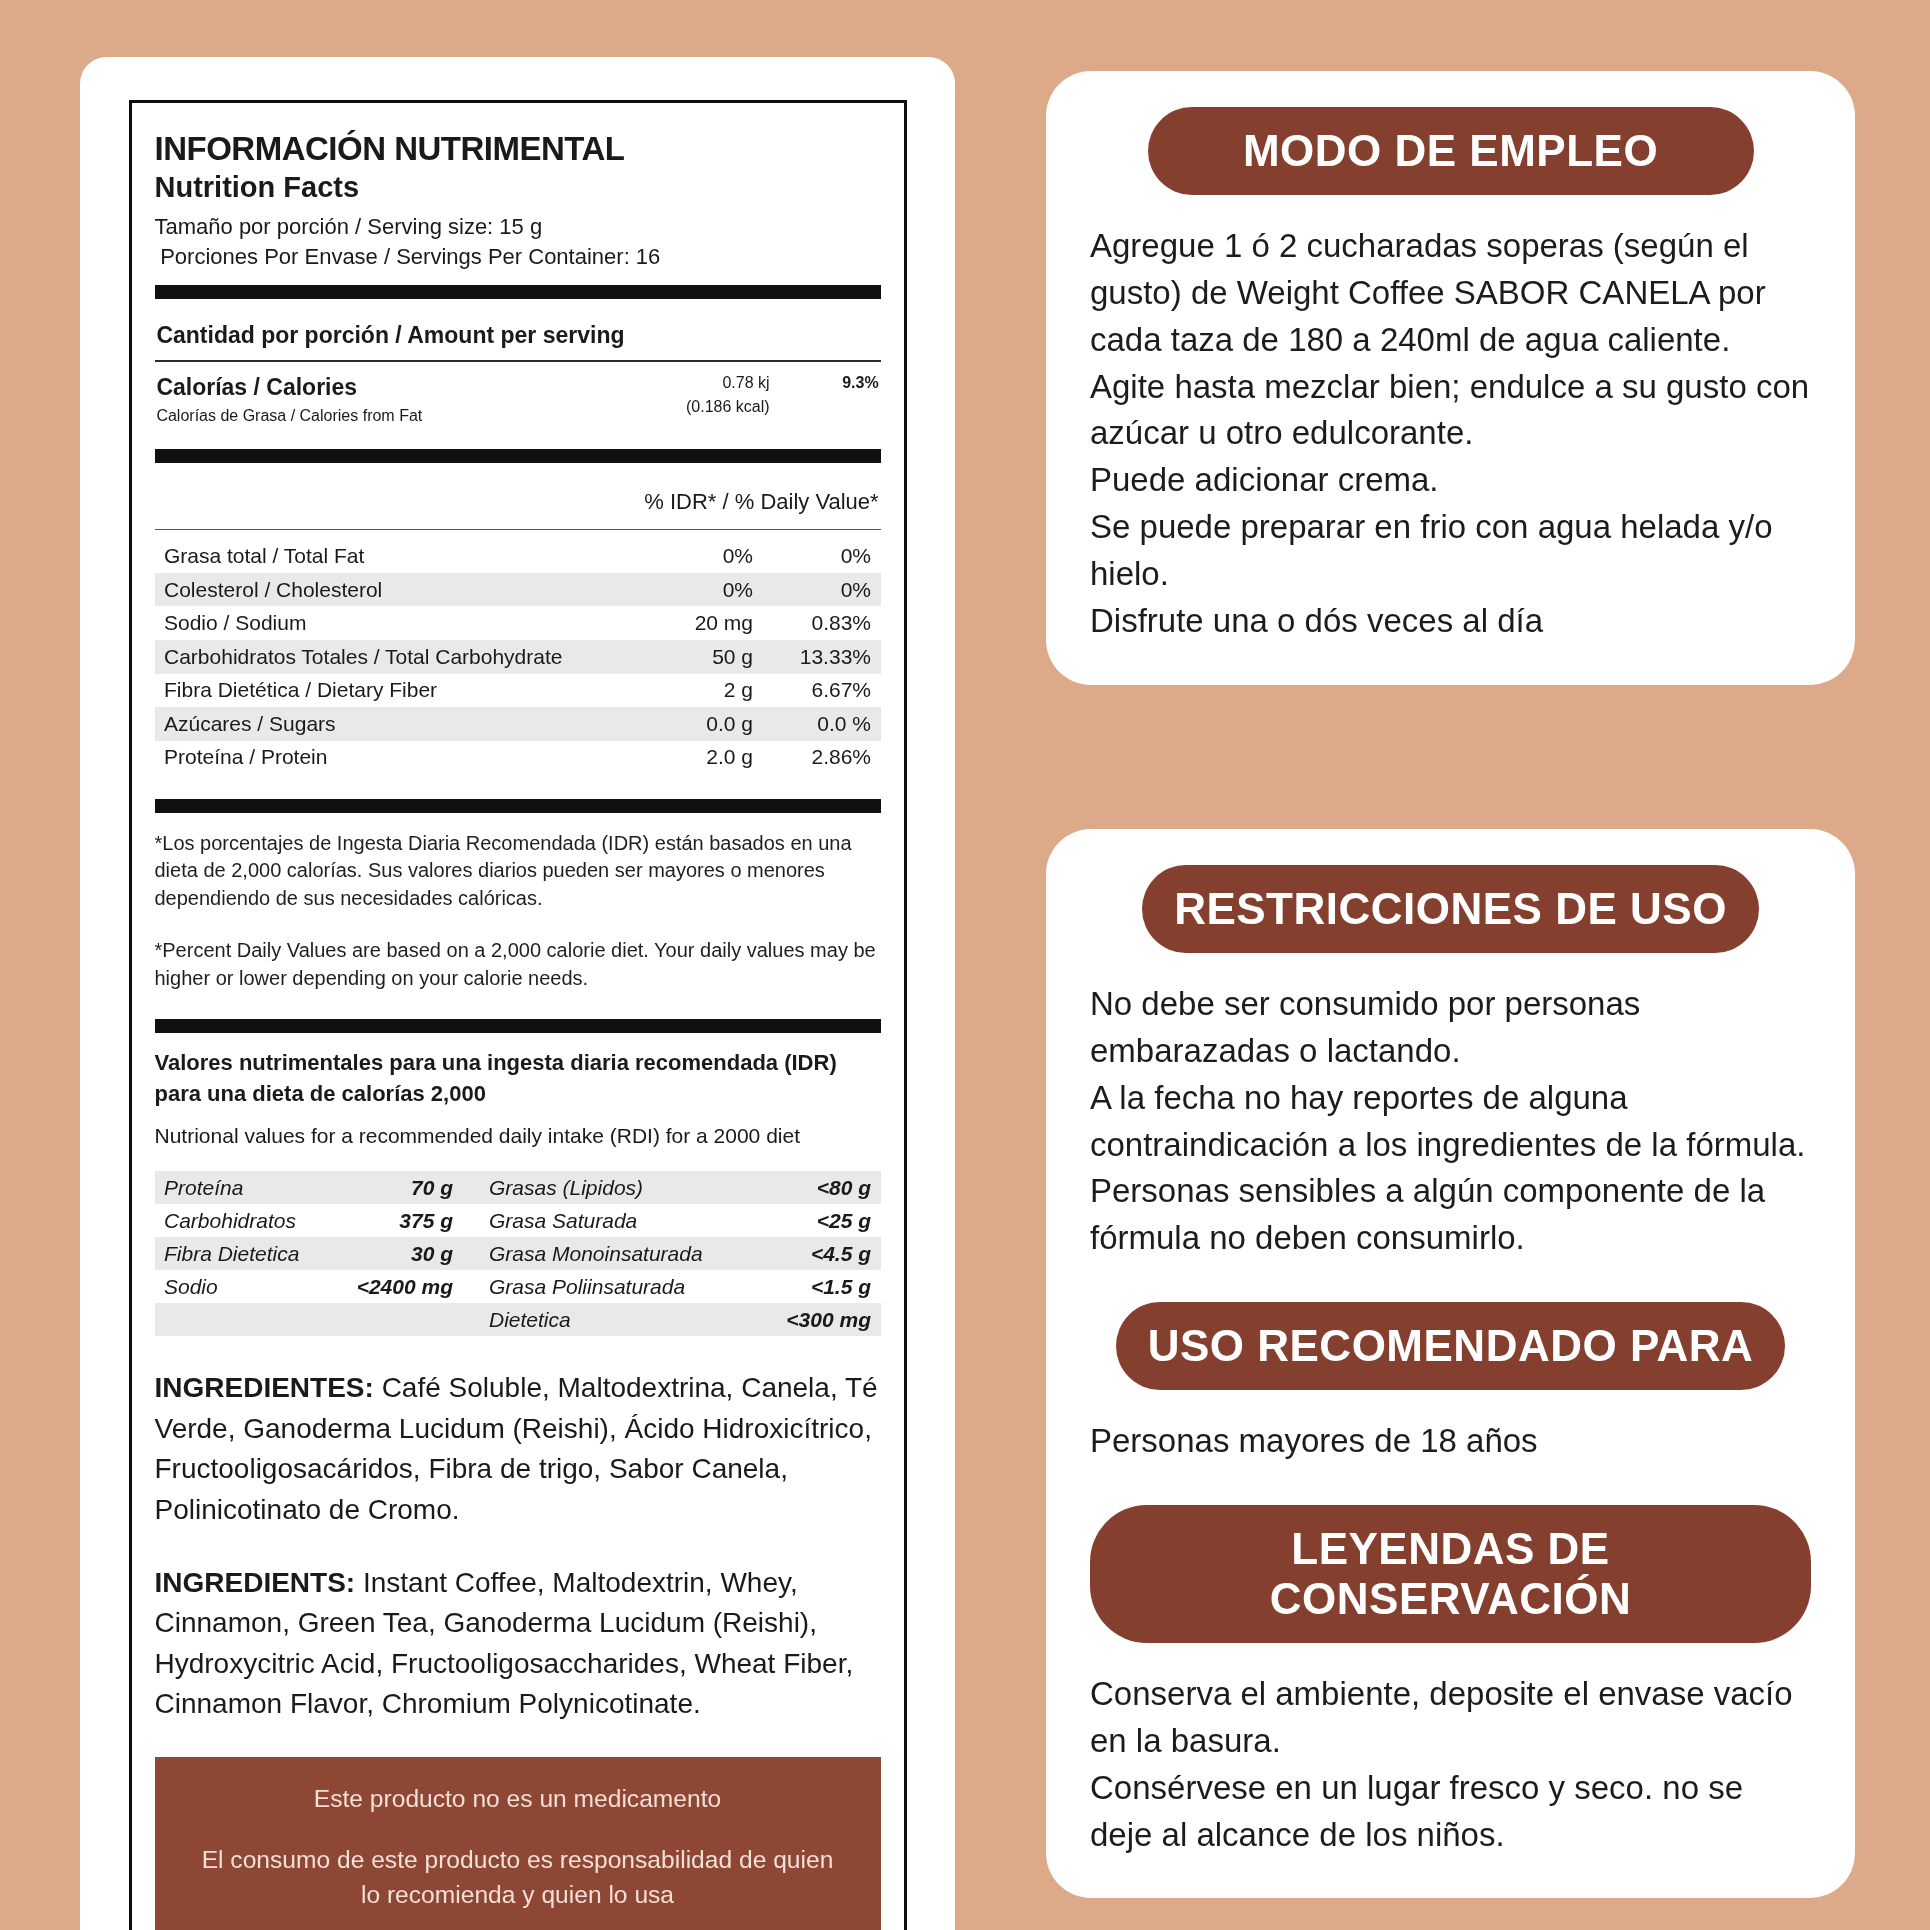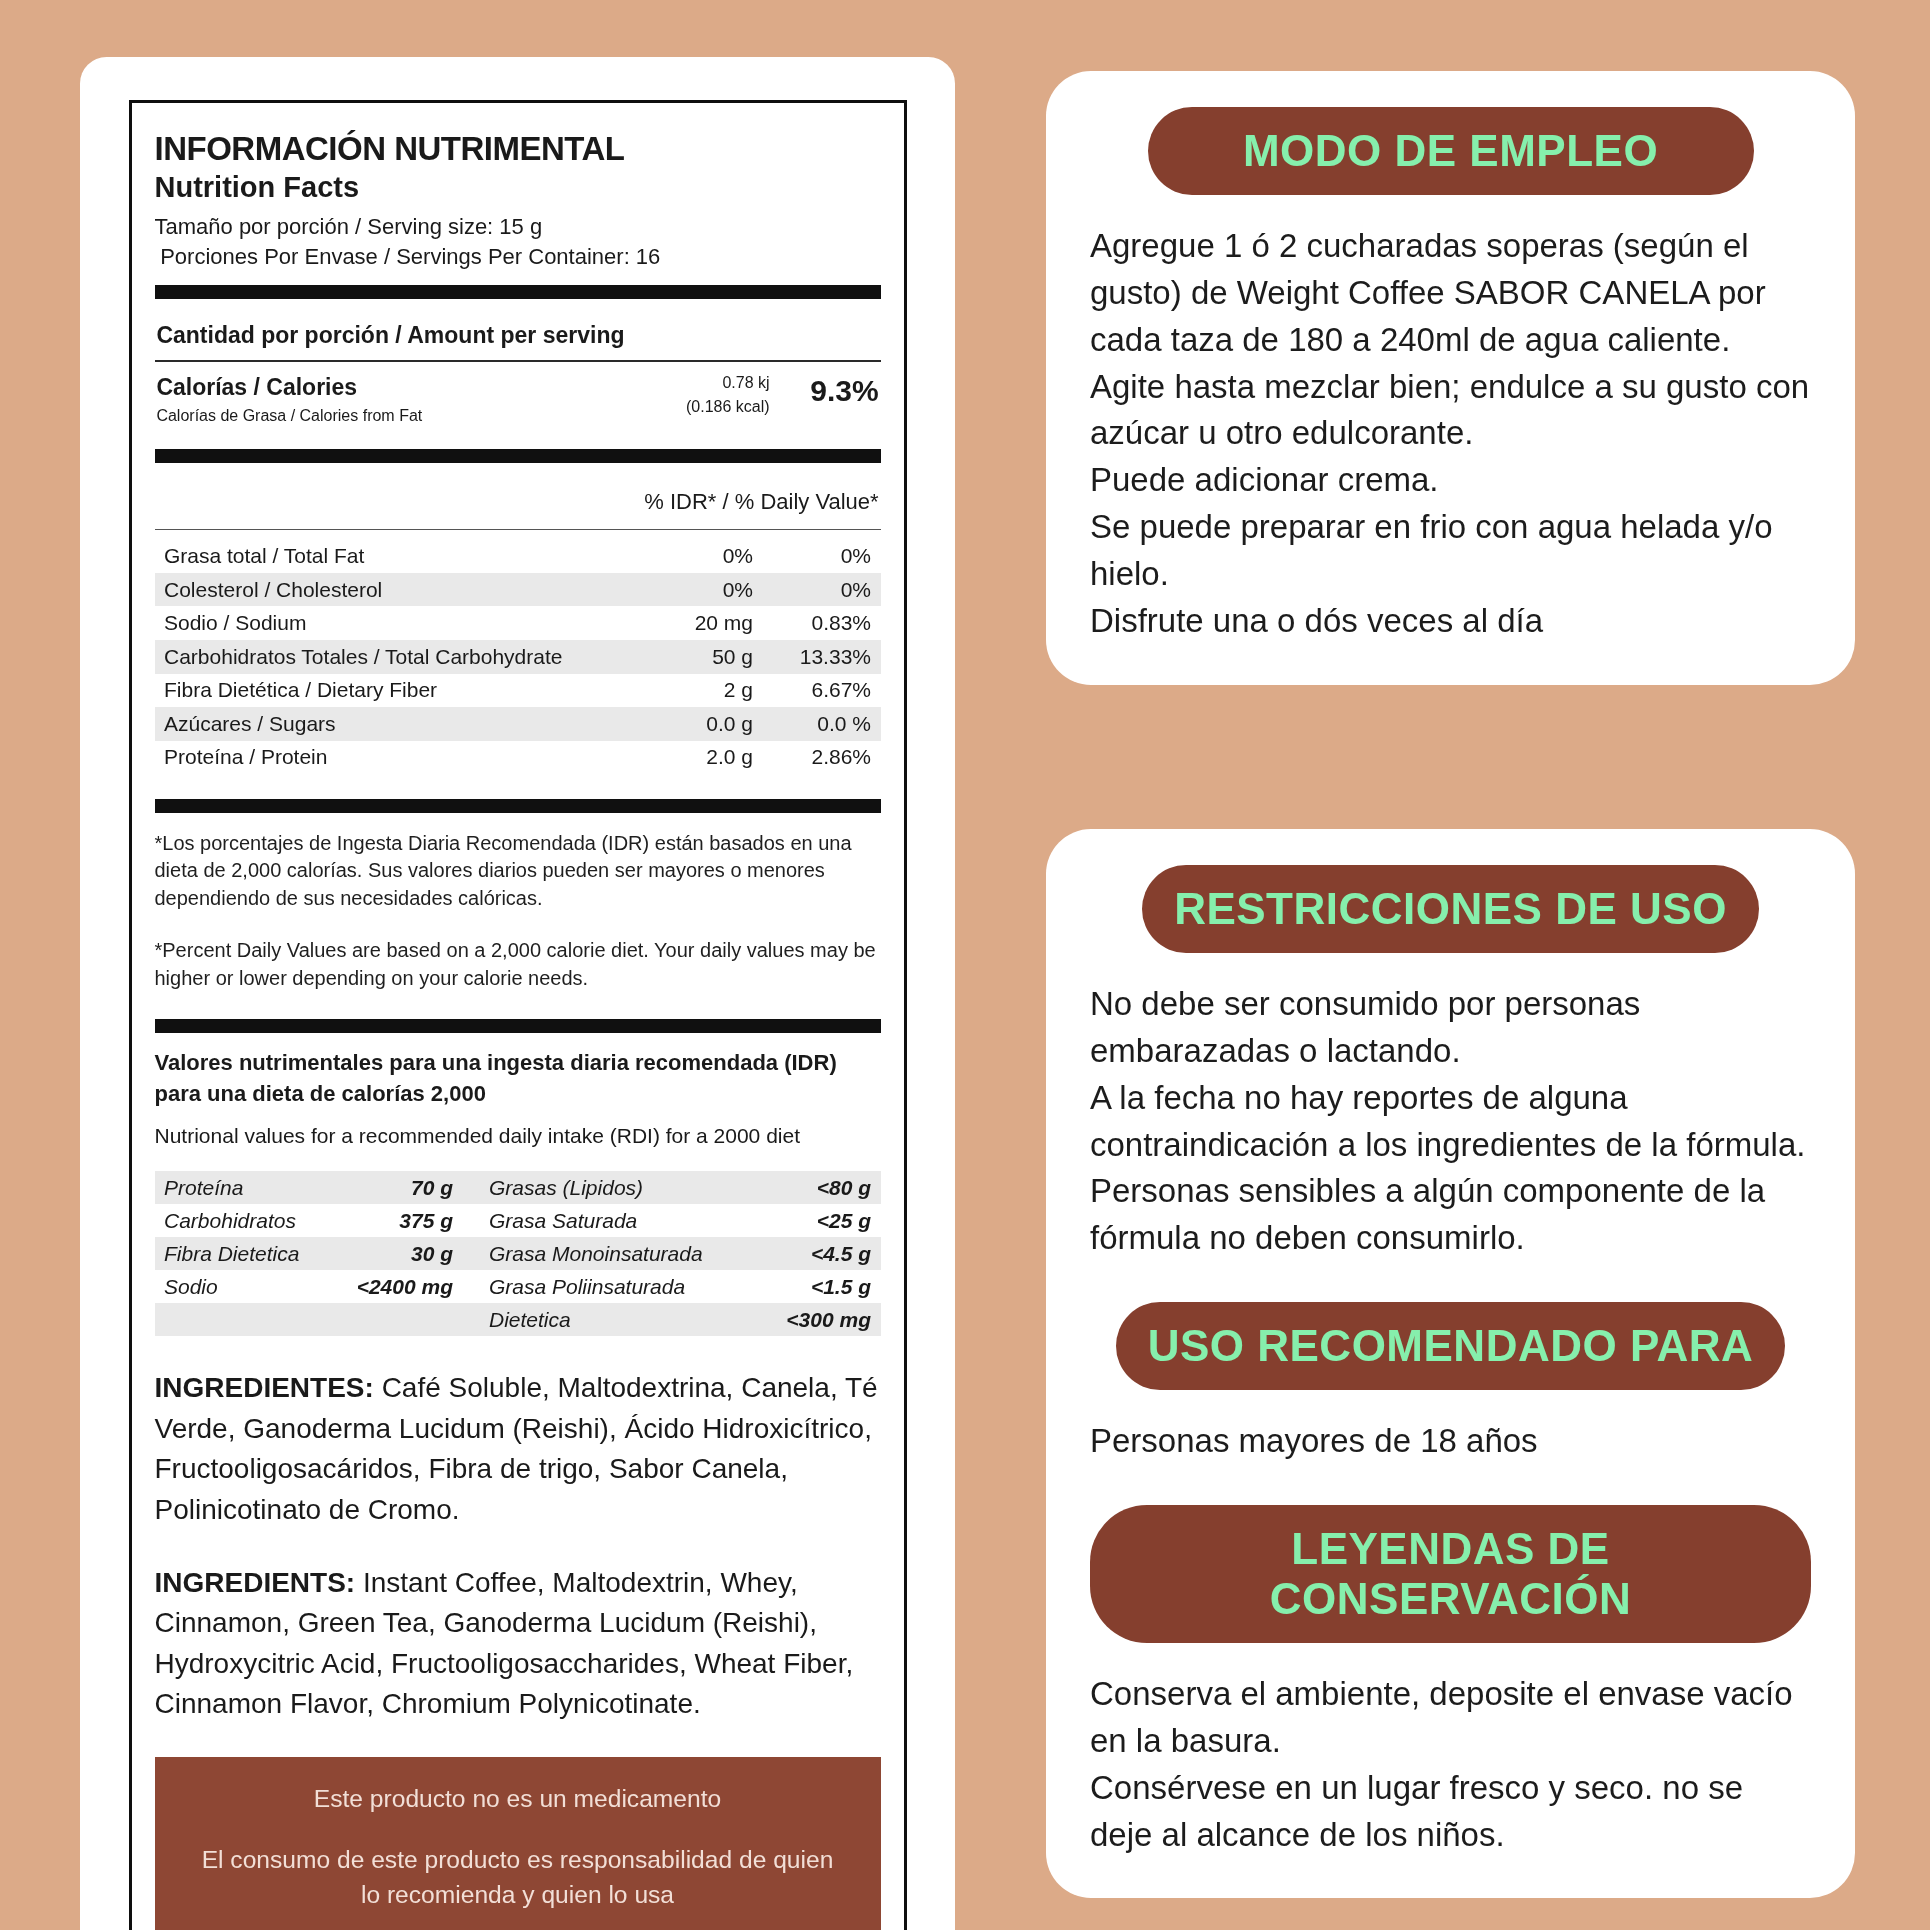"MODO DE EMPLEO" .pill { color: #86efac -> #ffffff }
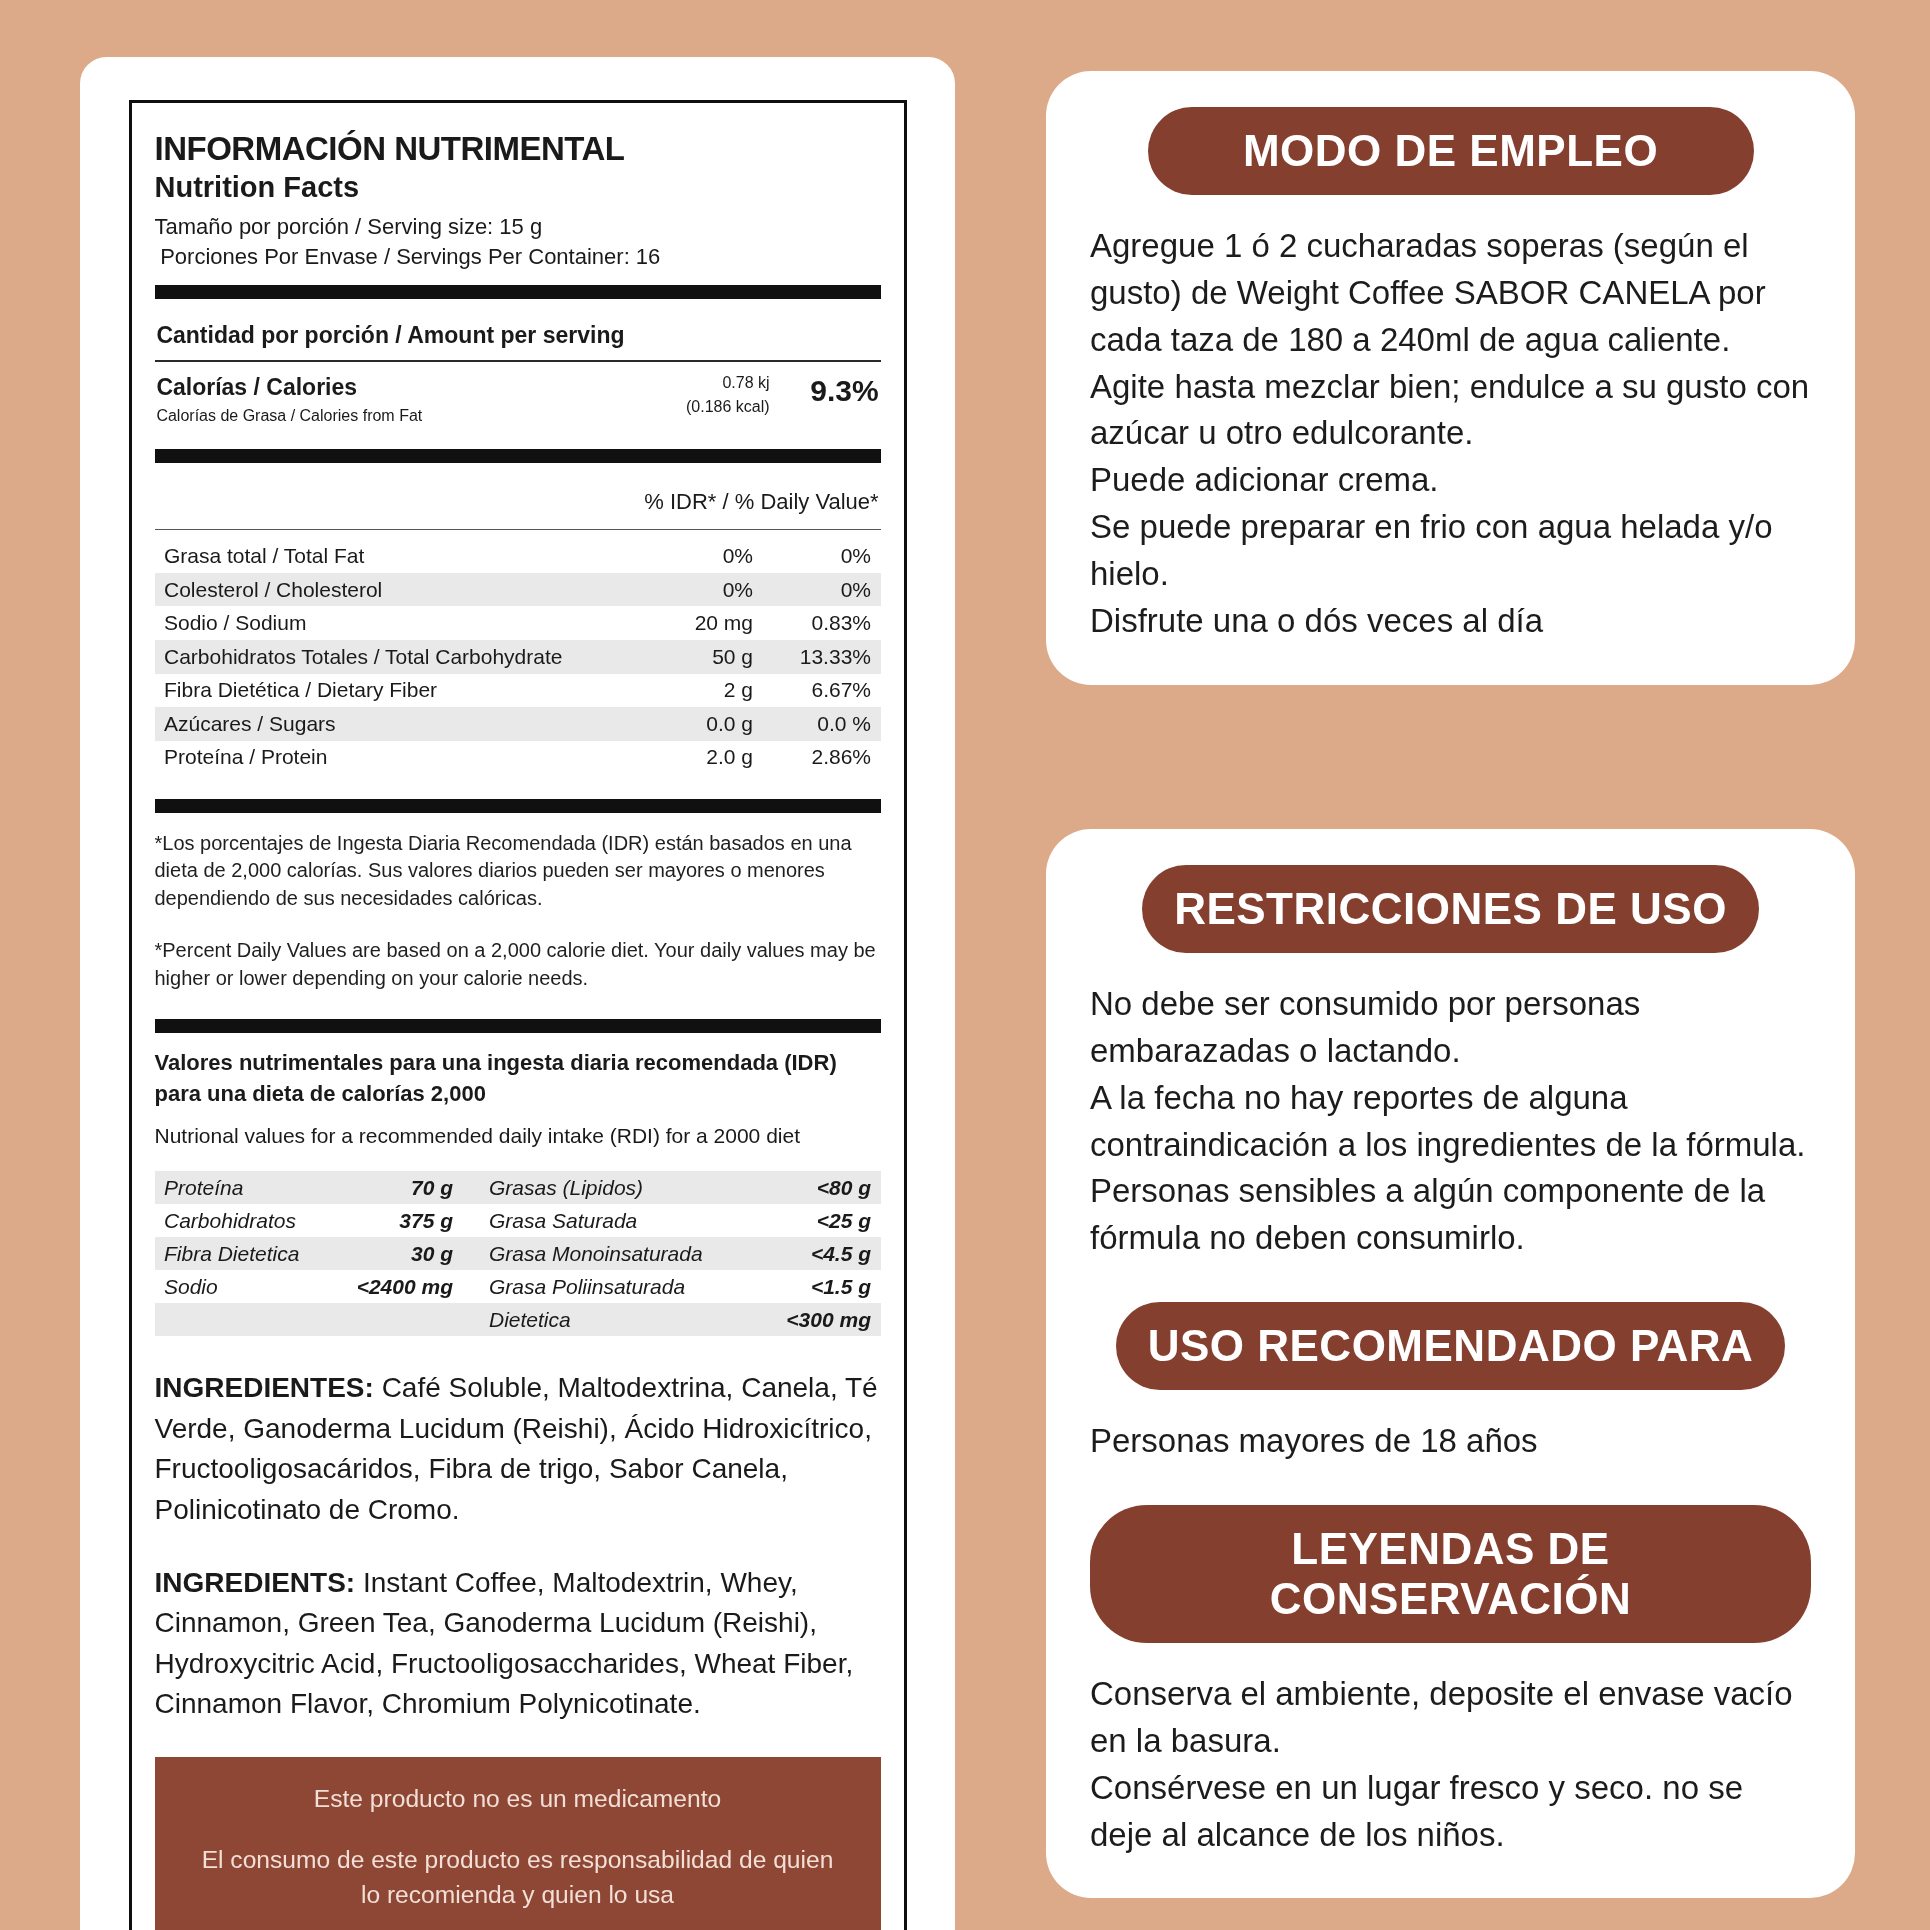"9.3%" .cal-dv { font-size: 30px -> 16px }
